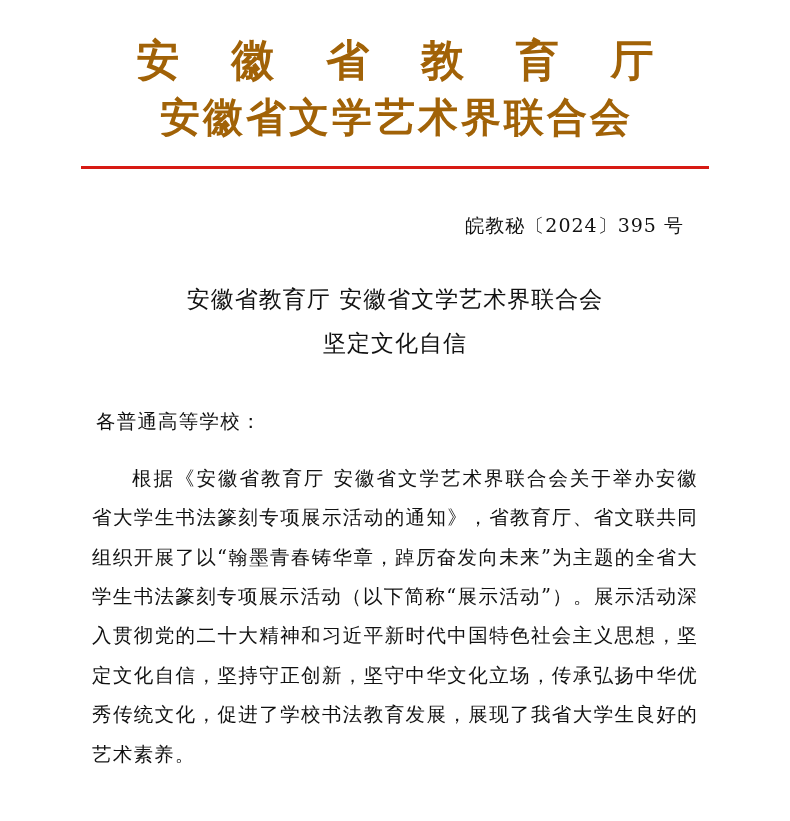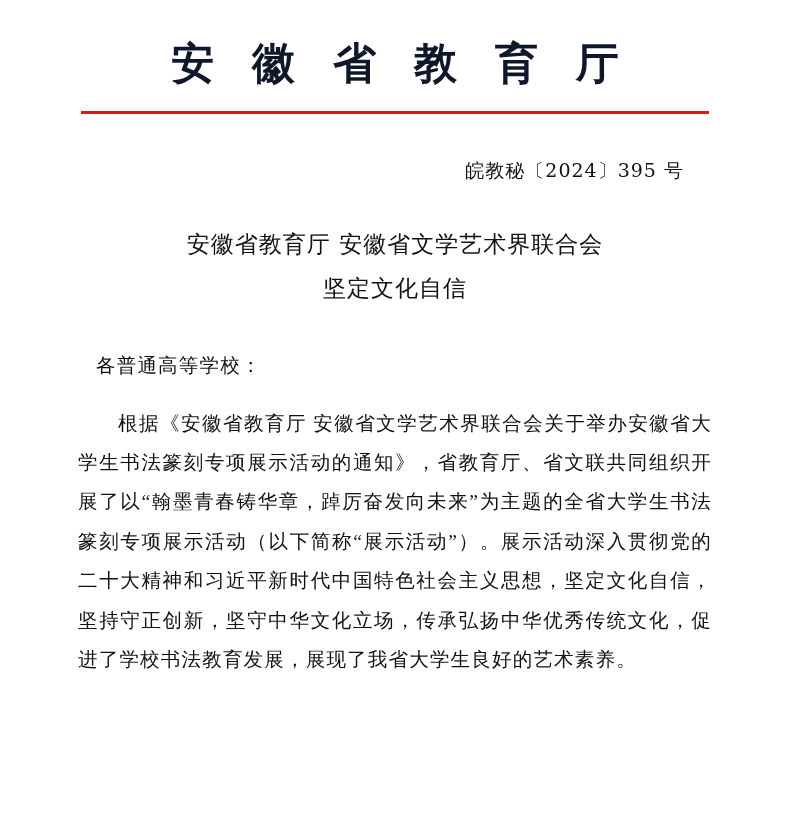"安 徽 省 教 育" .letterhead-line { color: #0f172a -> #a16207; font-family: Liberation Sans, sans-serif -> Liberation Mono, monospace }
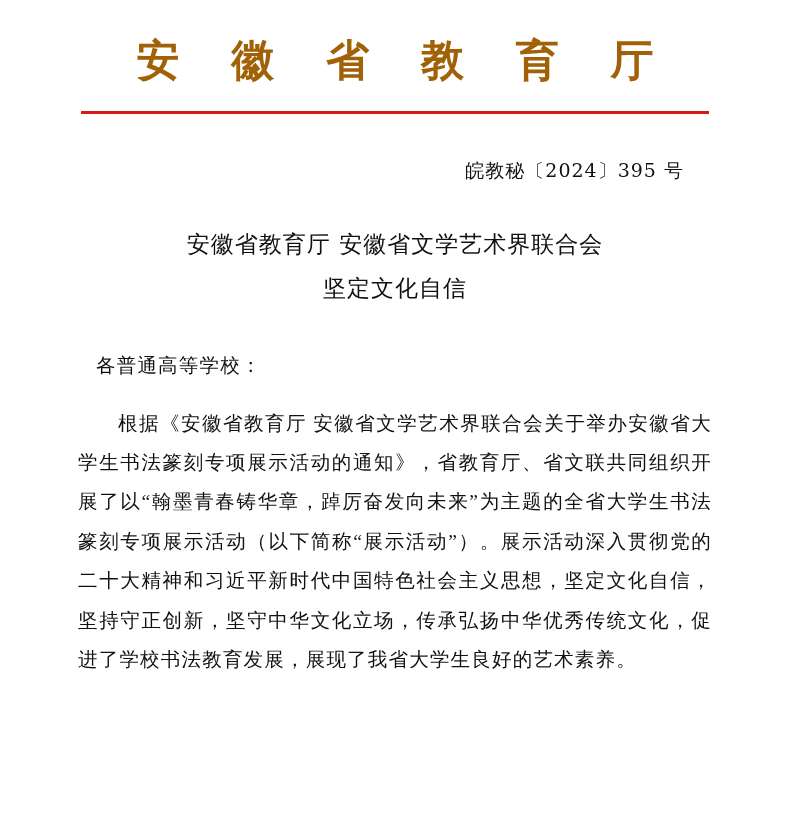"安徽省文学艺术界联合会" div.letterhead-line { html: none -> <div>安徽省文学艺术界联合会</div> }
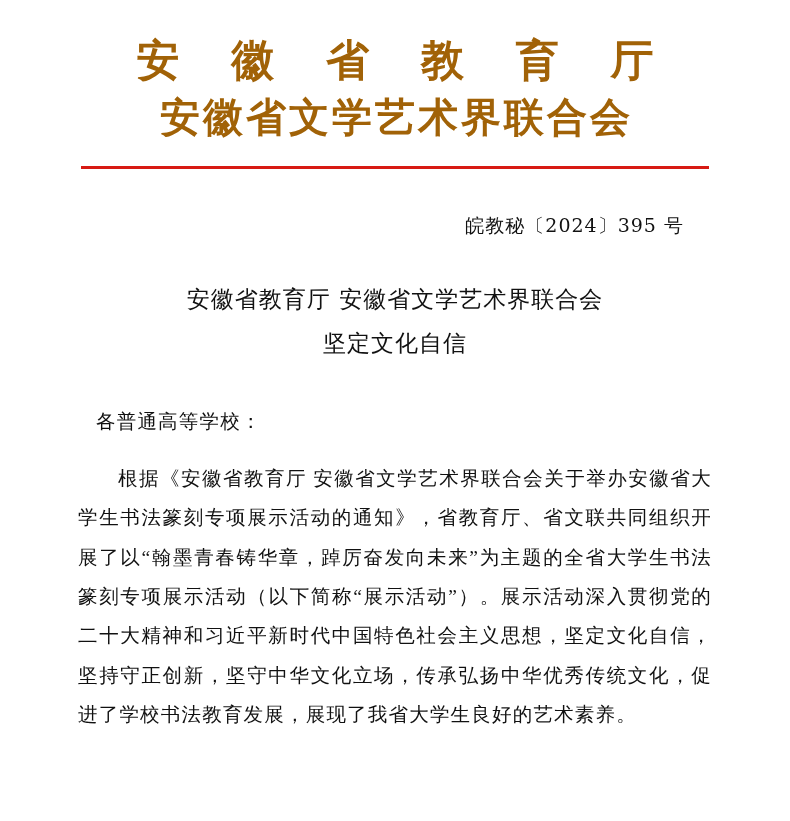"根据《安徽省教育厅" .para { font-family: Liberation Serif, serif -> none; margin: 0 -> 14px }
